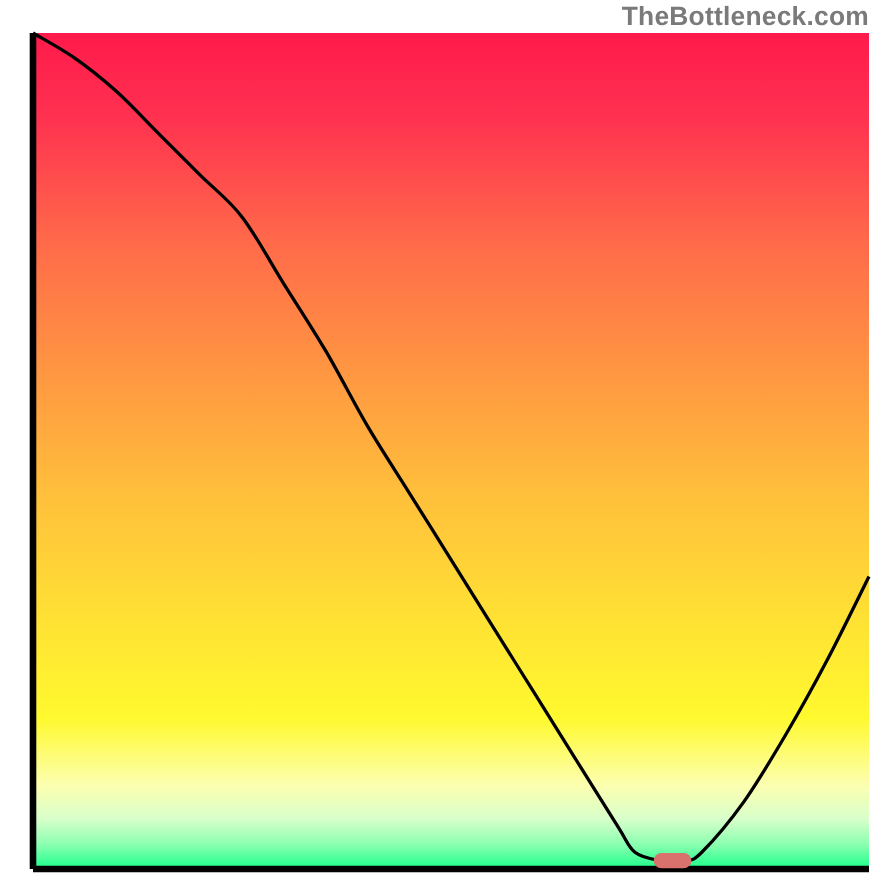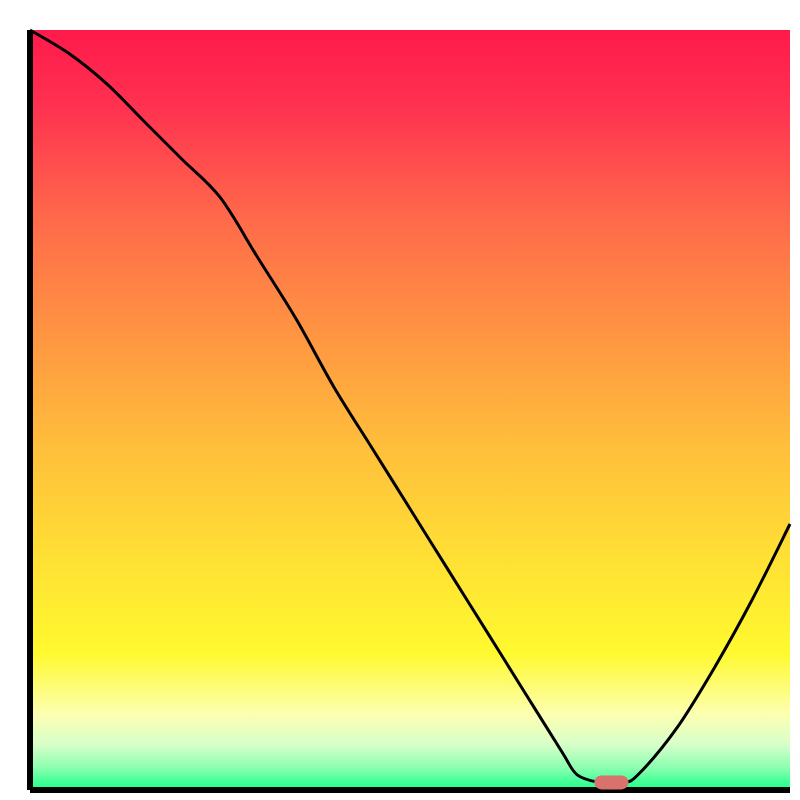"TheBottleneck.com" div.watermark { html: none -> <div>TheBottleneck.com</div> }
